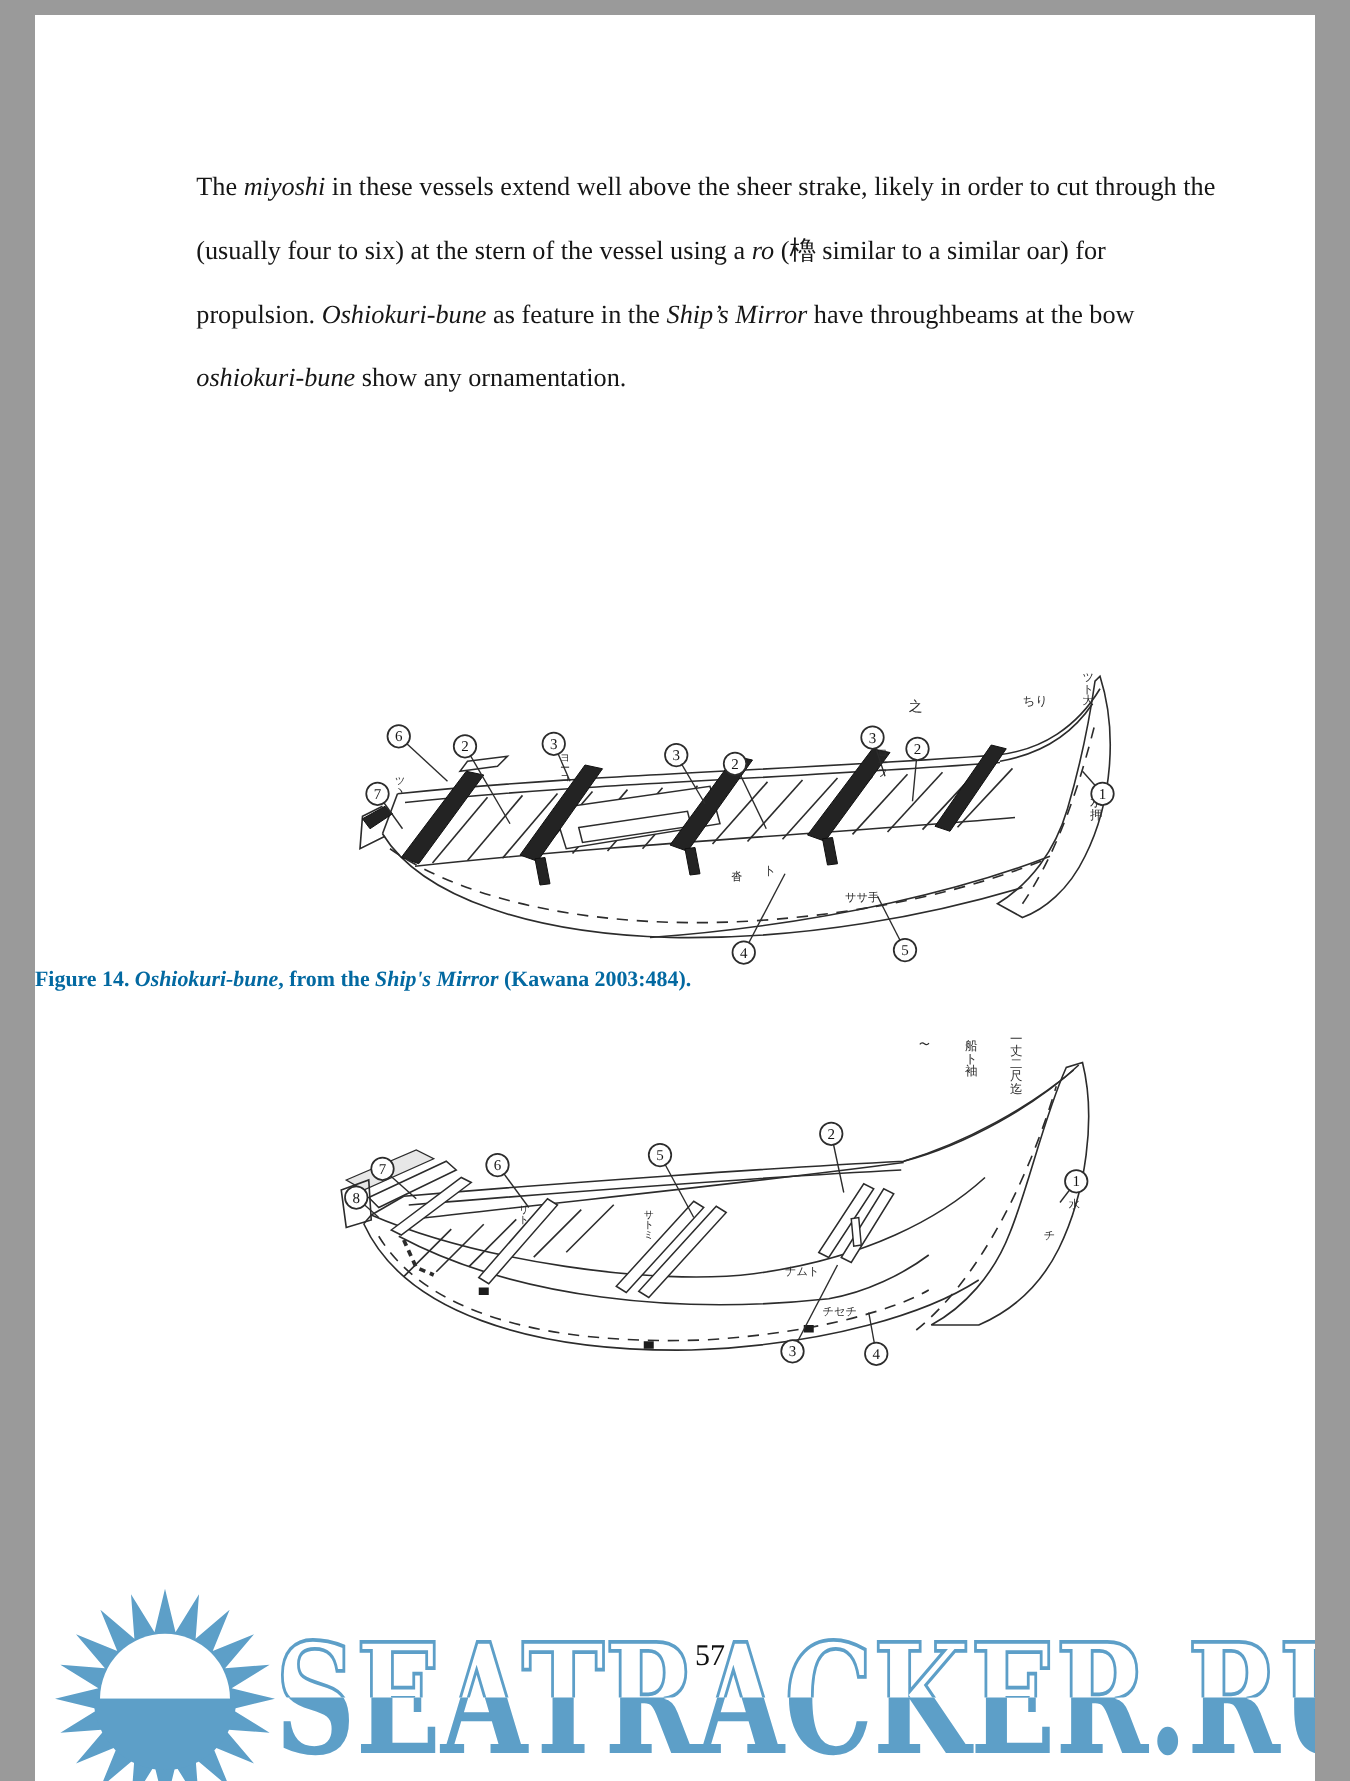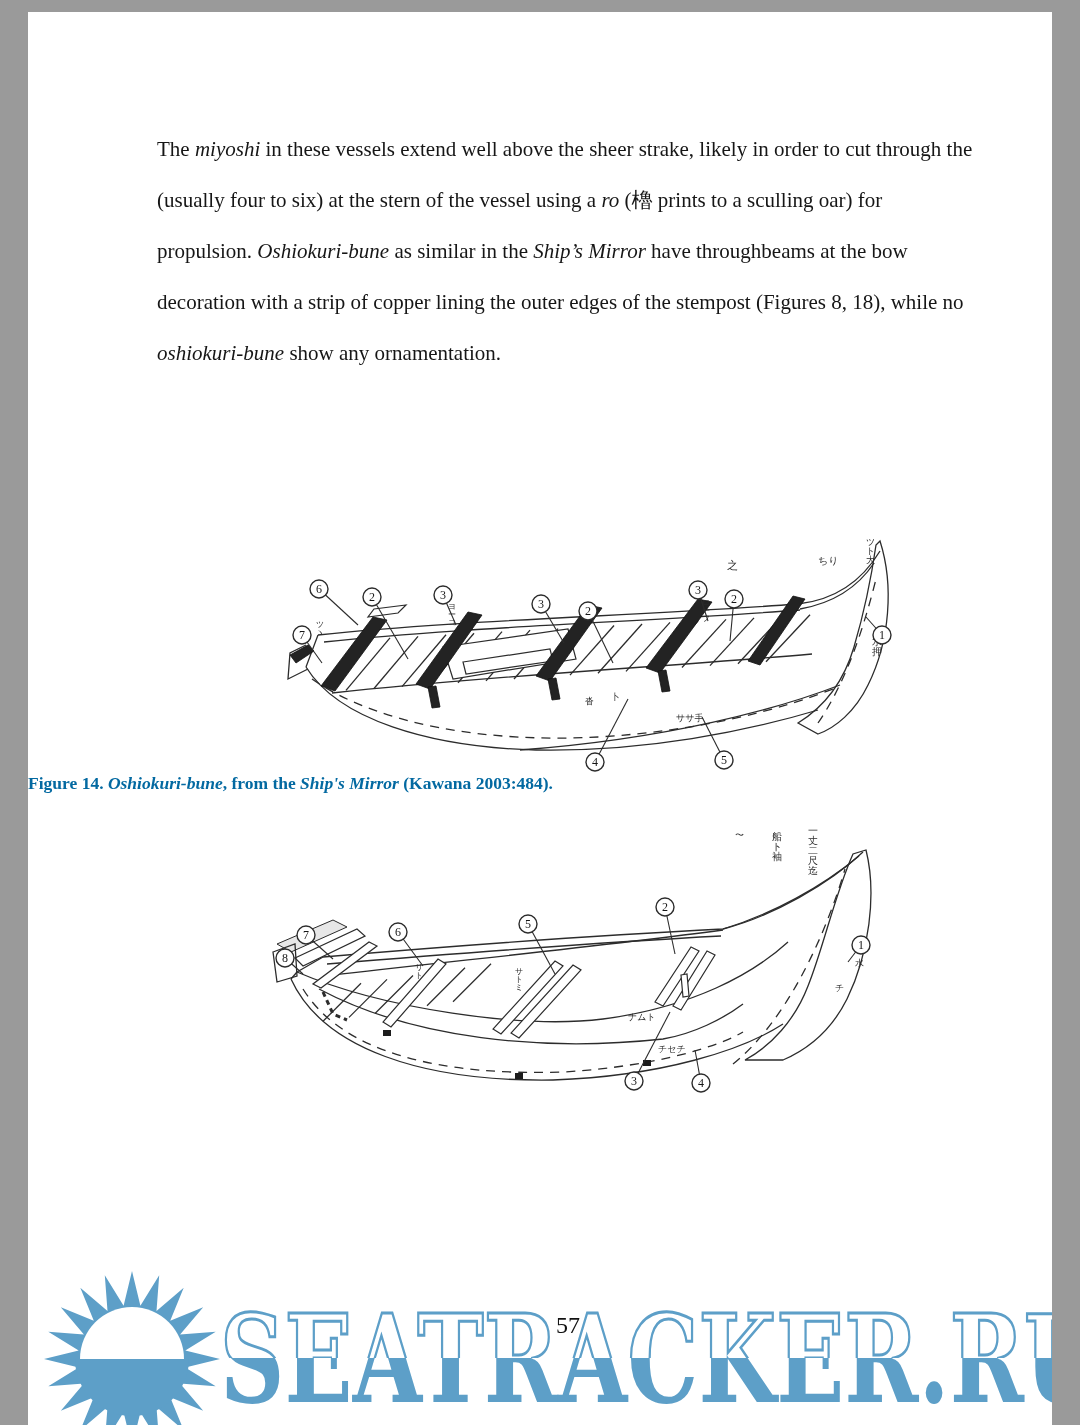"(櫓 prints to a sculling" span { text: prints to a sculling -> similar to a similar }
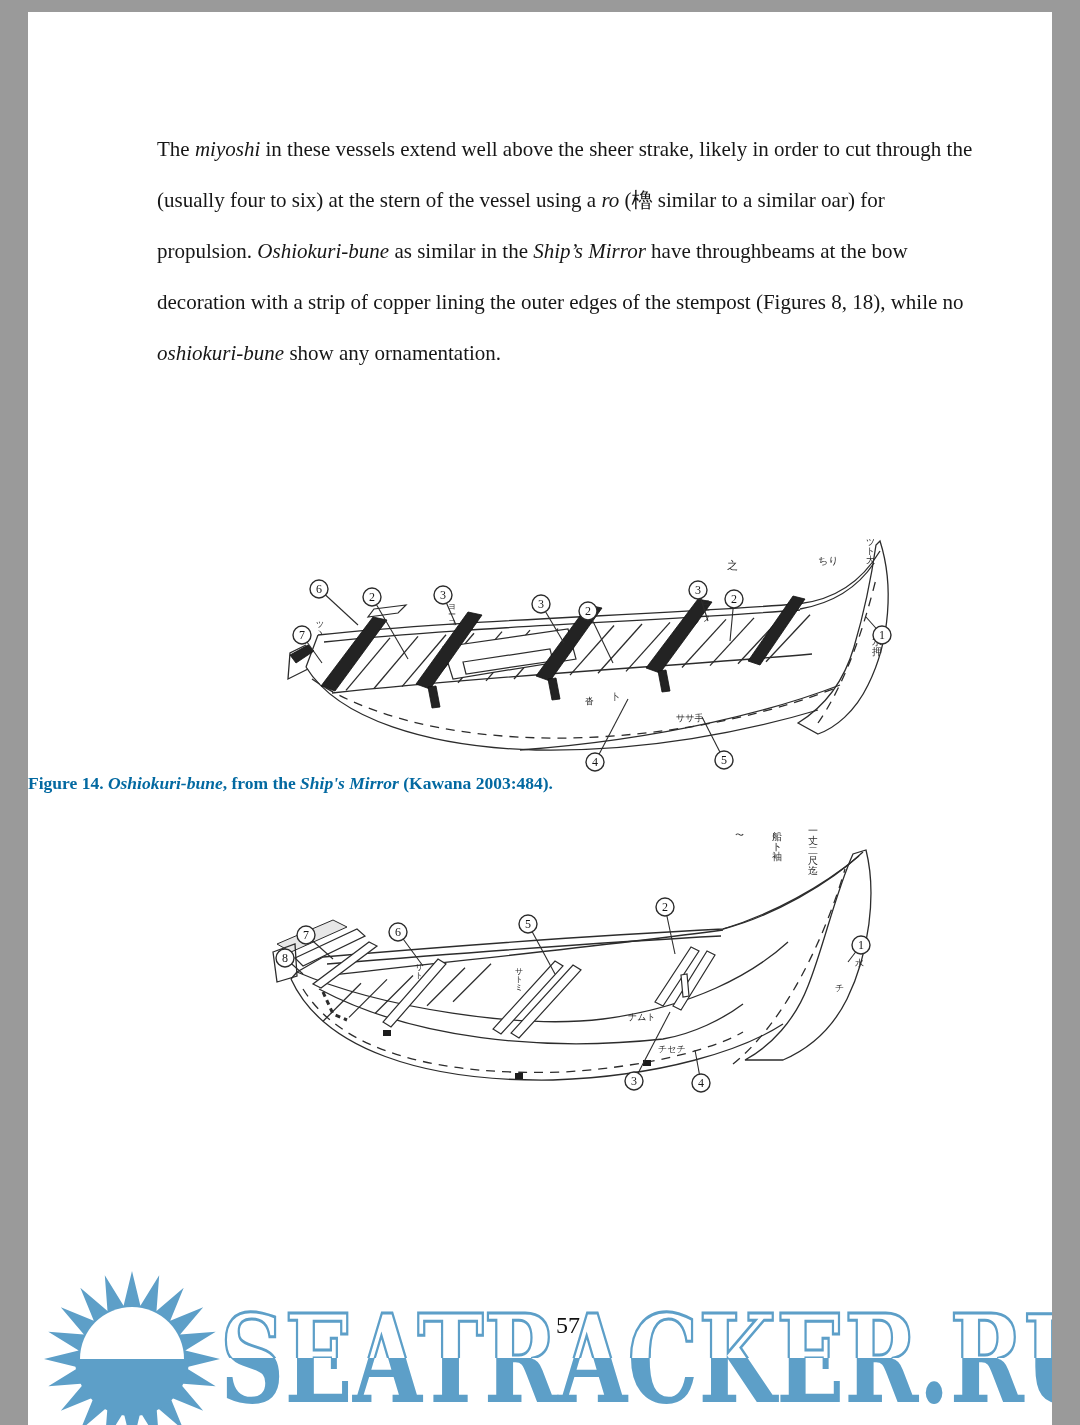"as similar in the" span { text: similar -> feature }
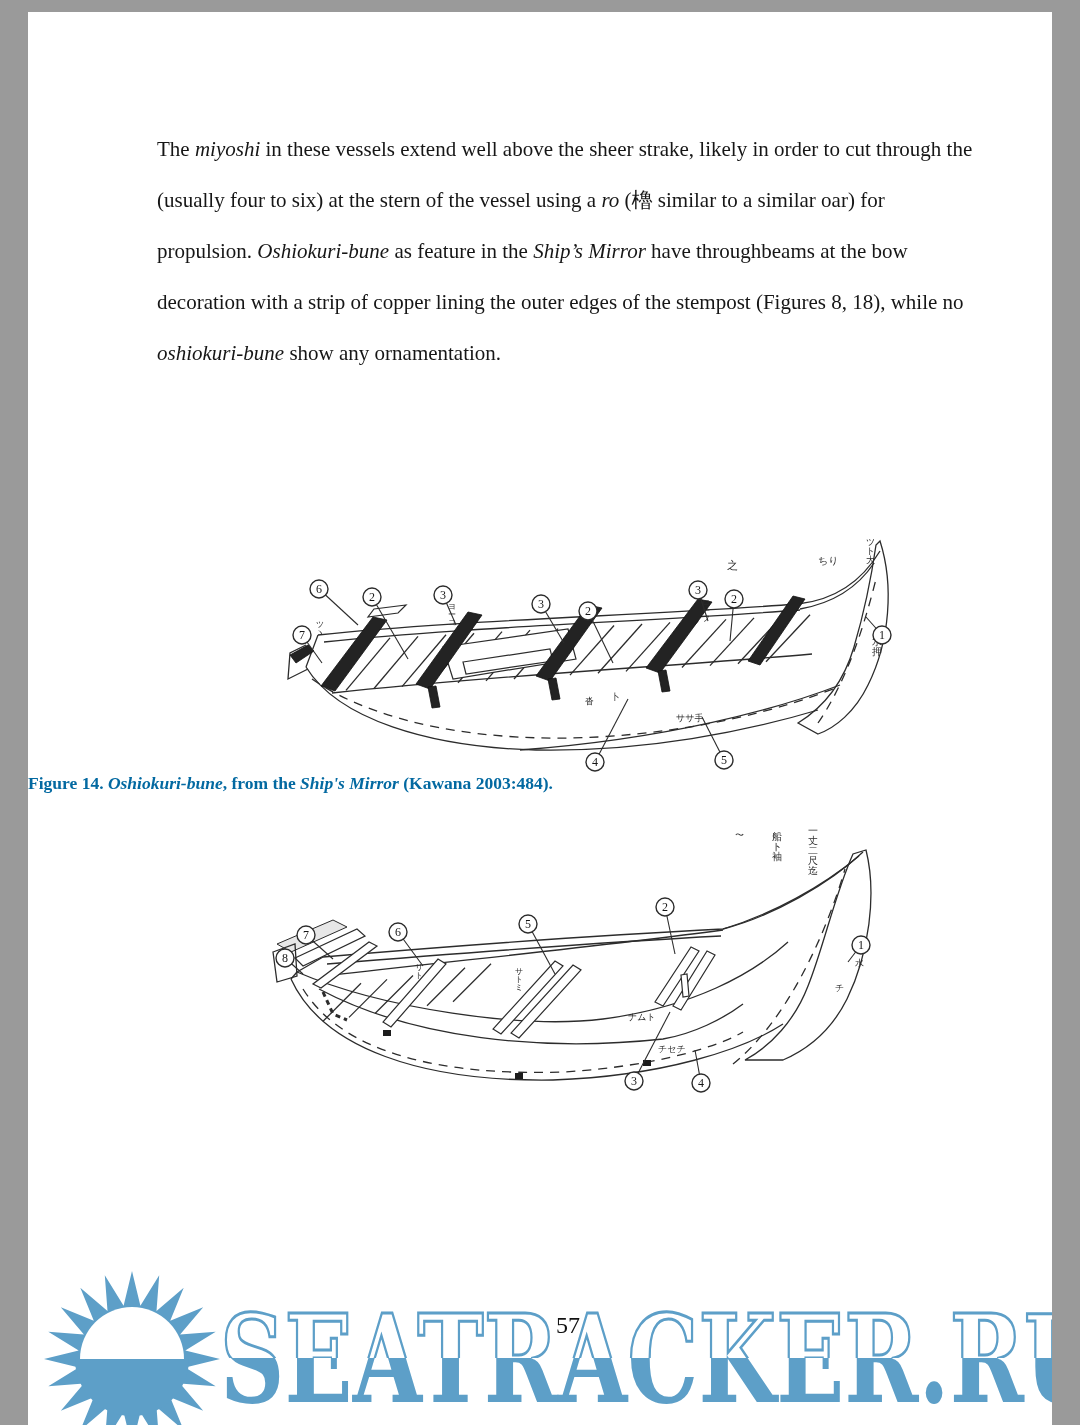"decoration with a strip of" div.tline { html: <div><span>decoration with a strip of copper lining the outer edges of the stempost (Figures 8, 18), while no</span></div> -> none }
